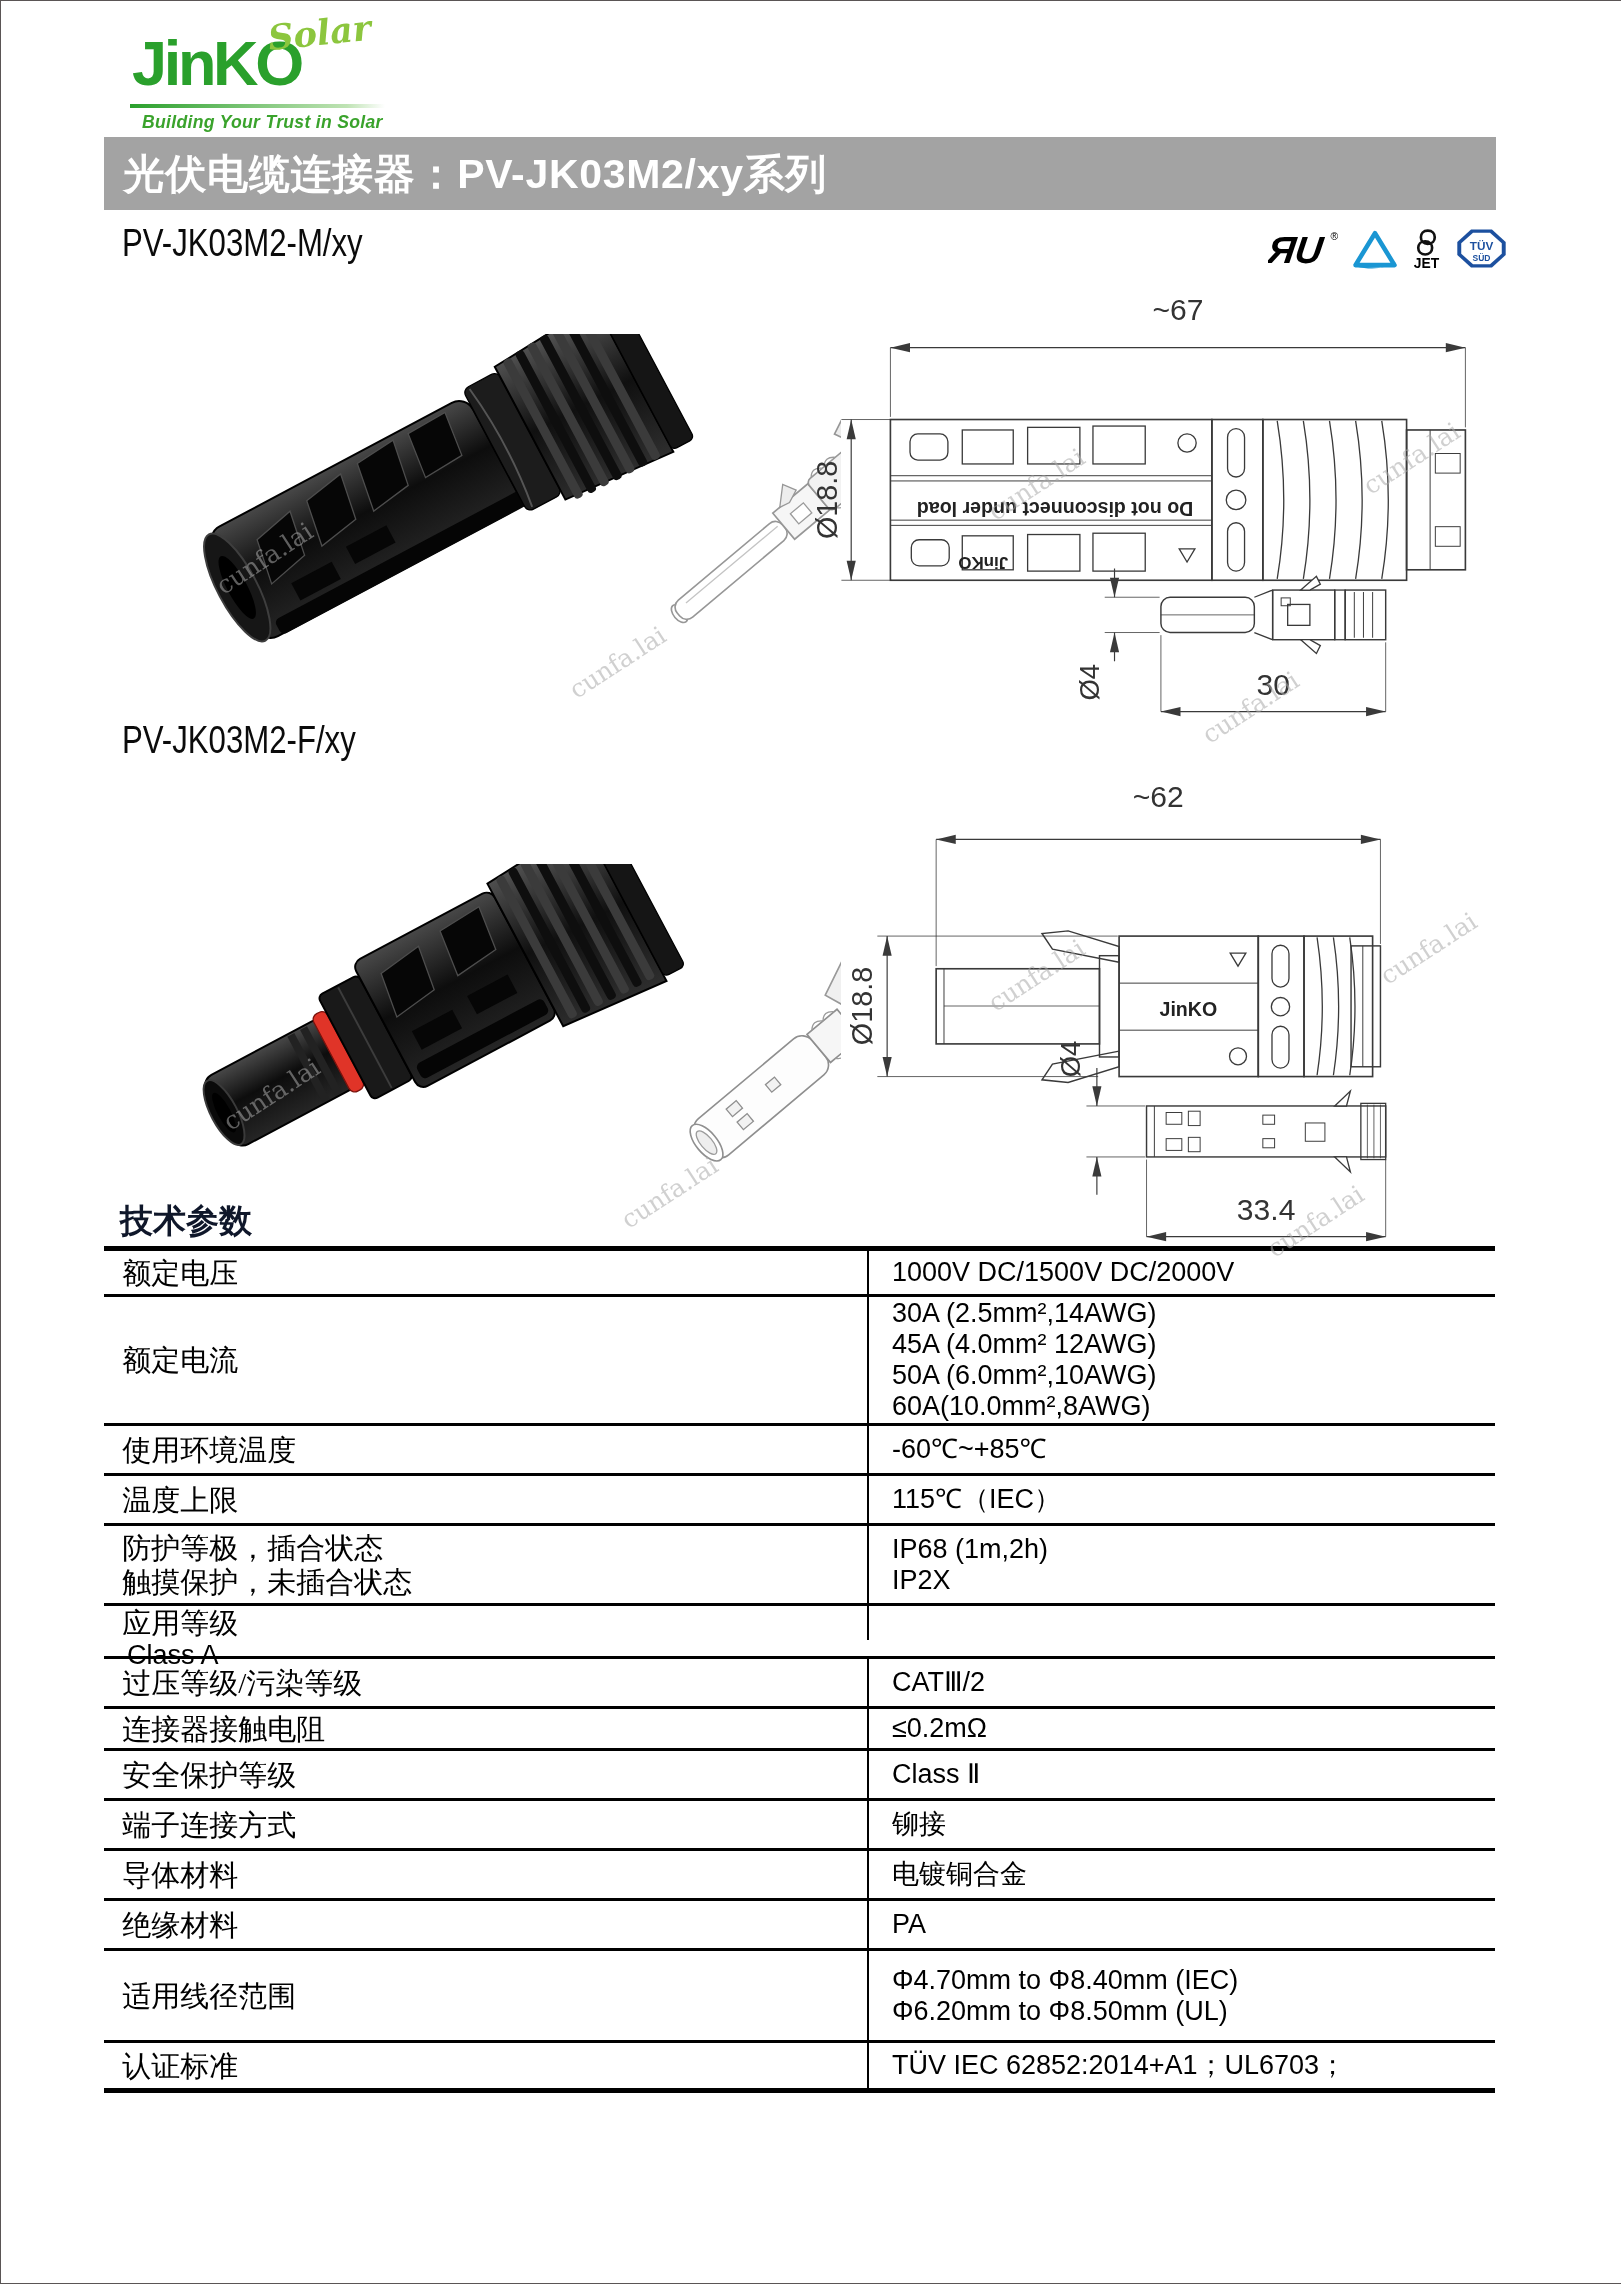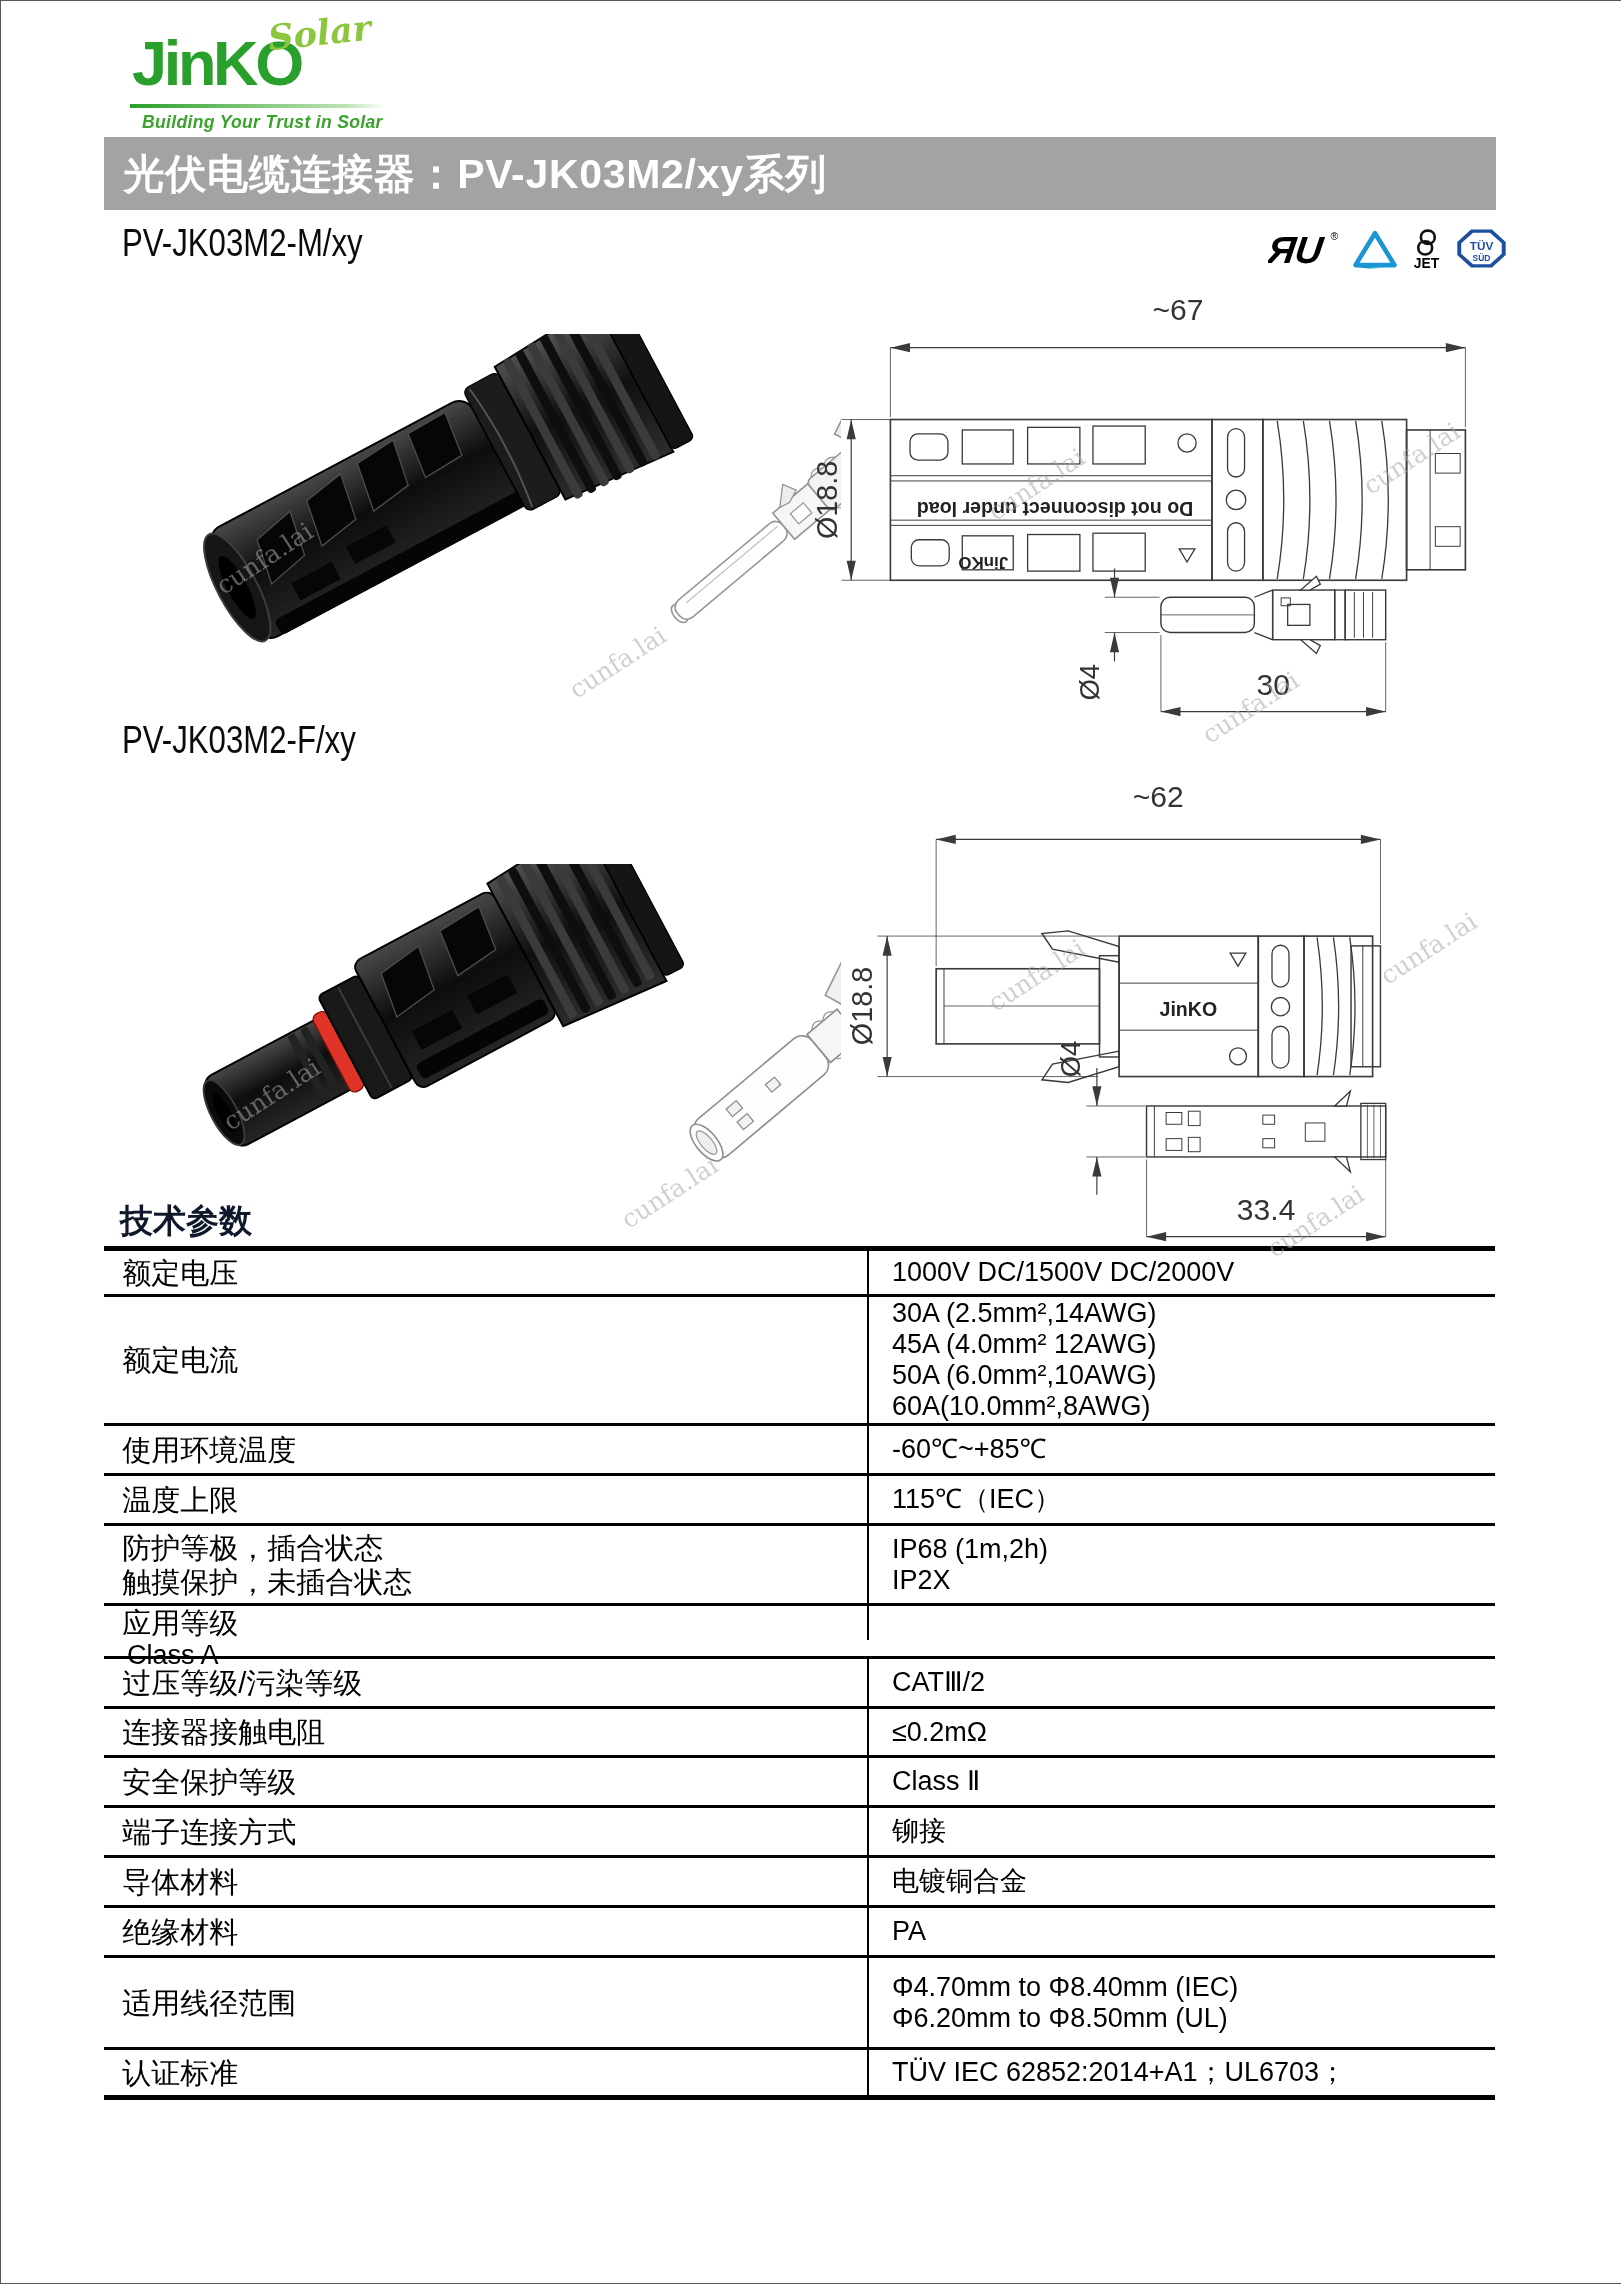"额定电压" .t-label { font-family: none -> Liberation Serif, serif }
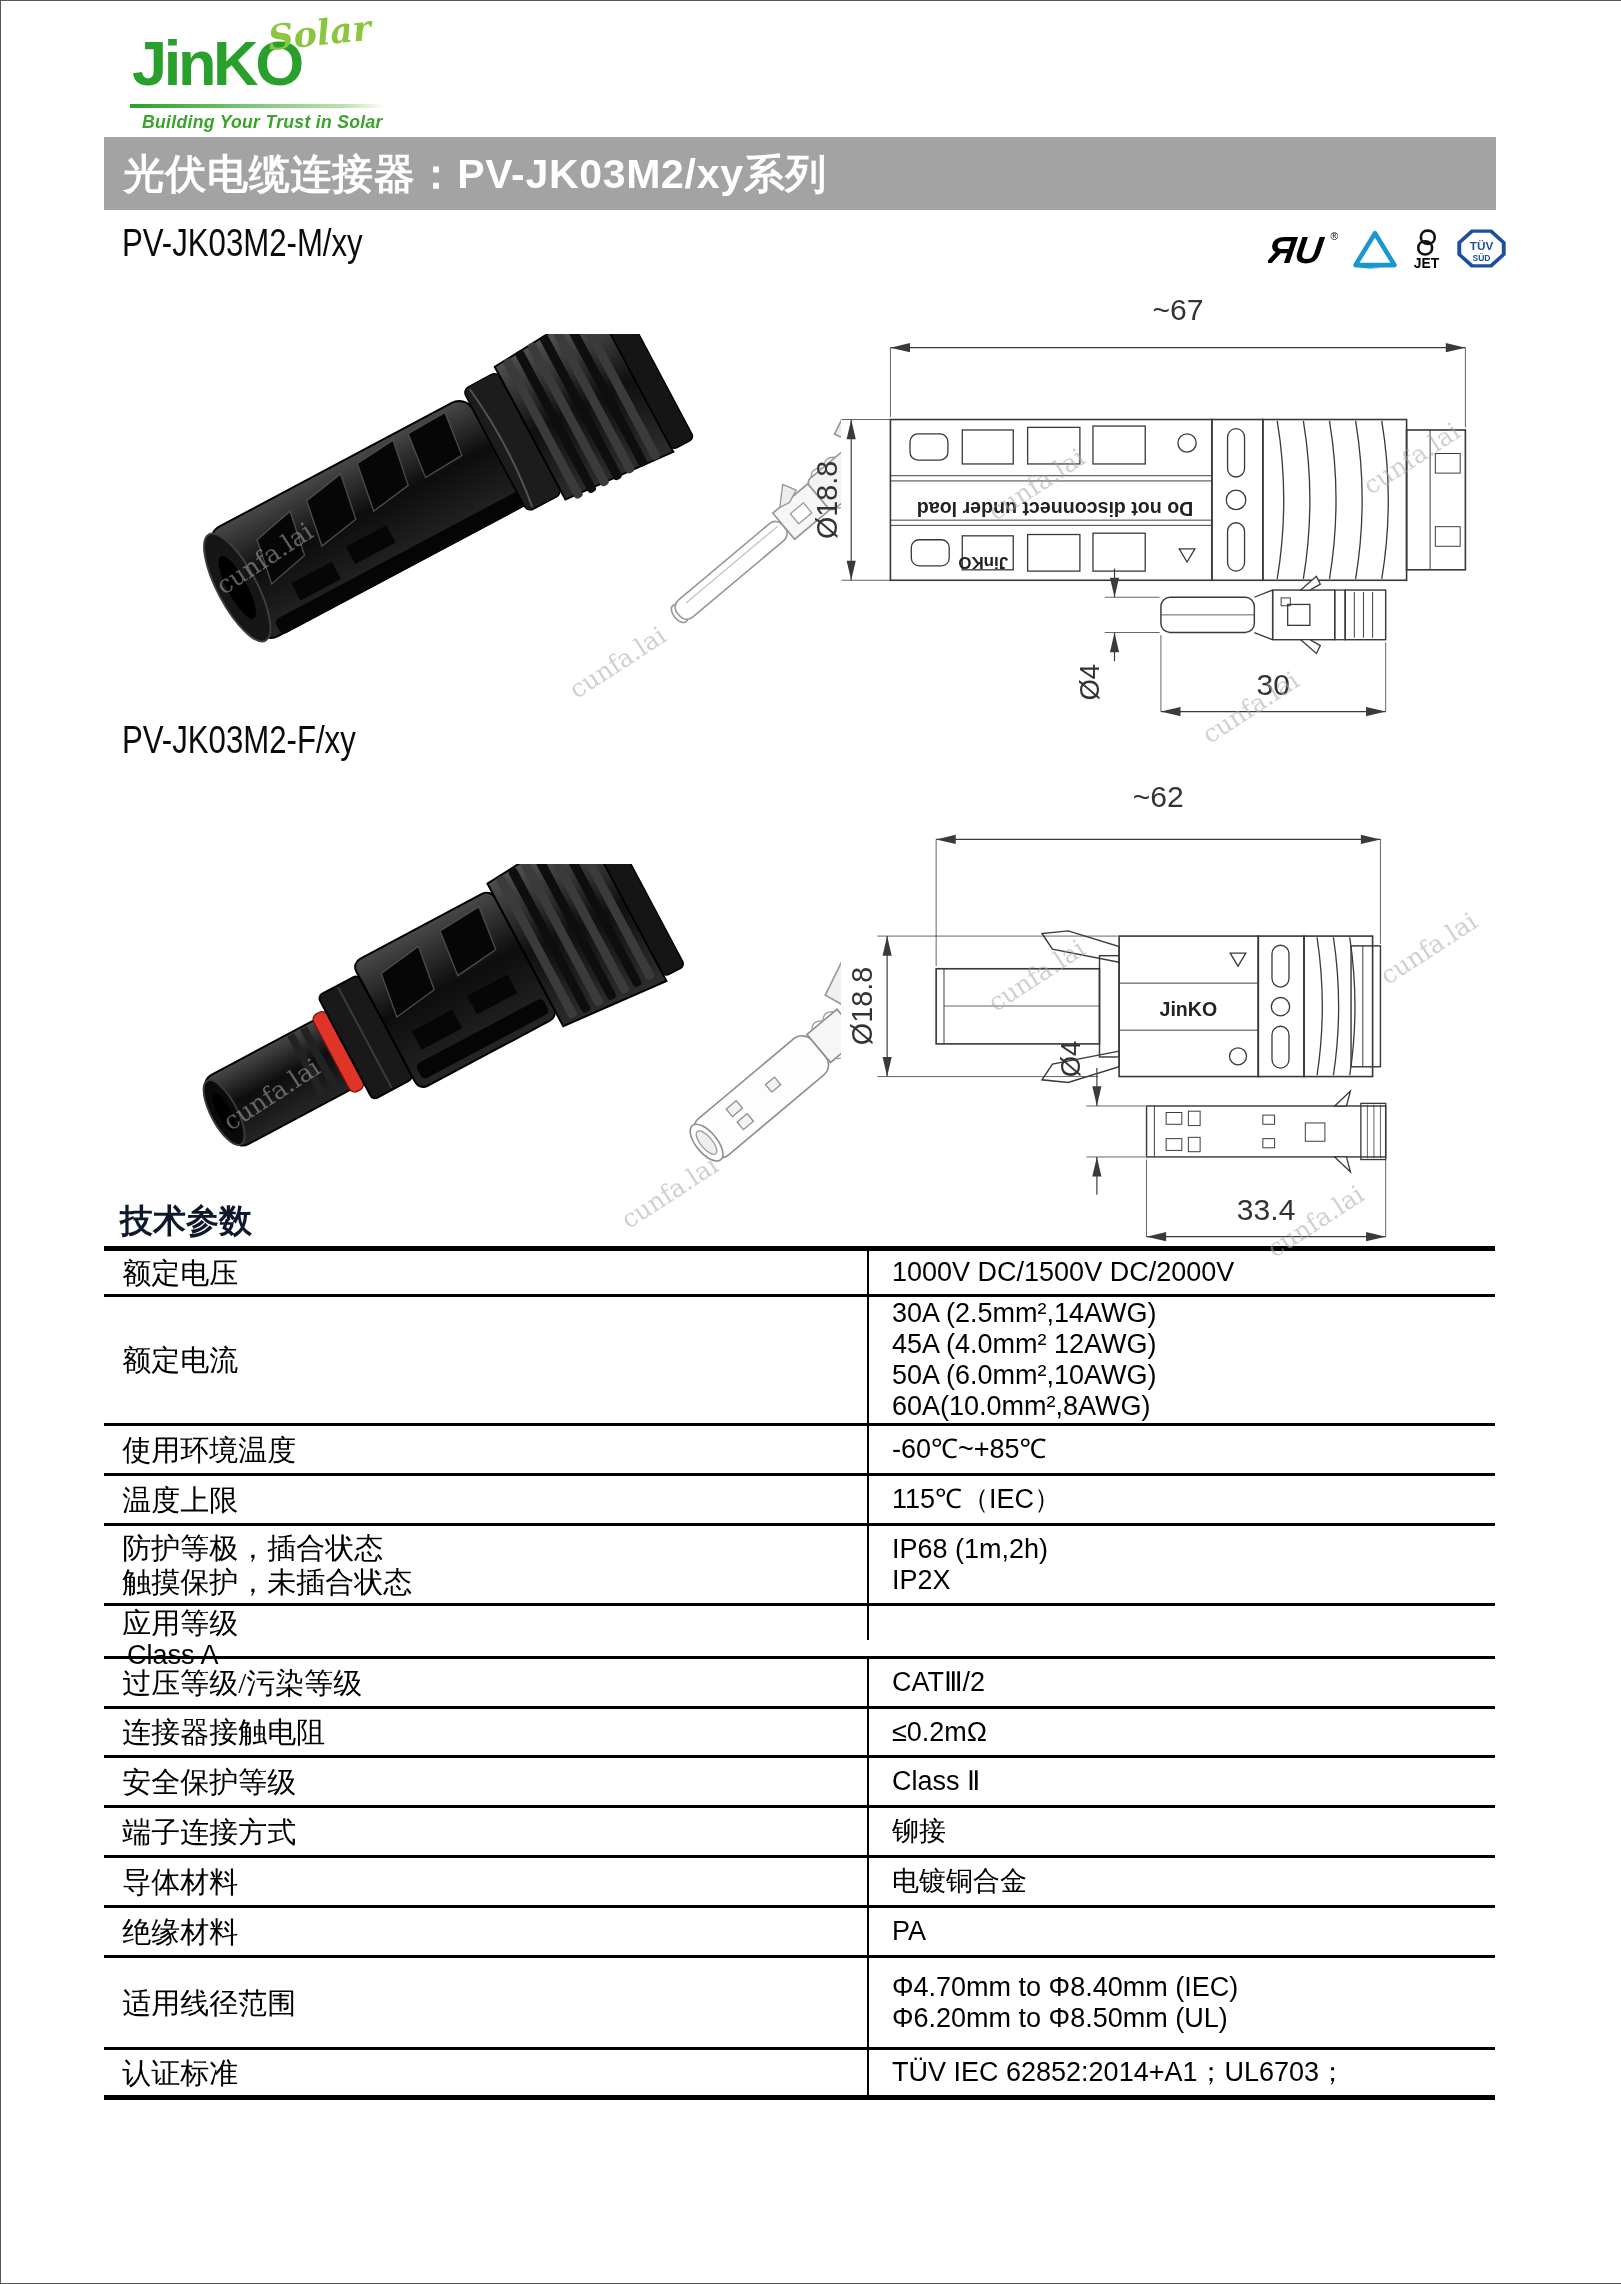"连接器接触电阻" div.t-row { height: 49px -> 42px }
